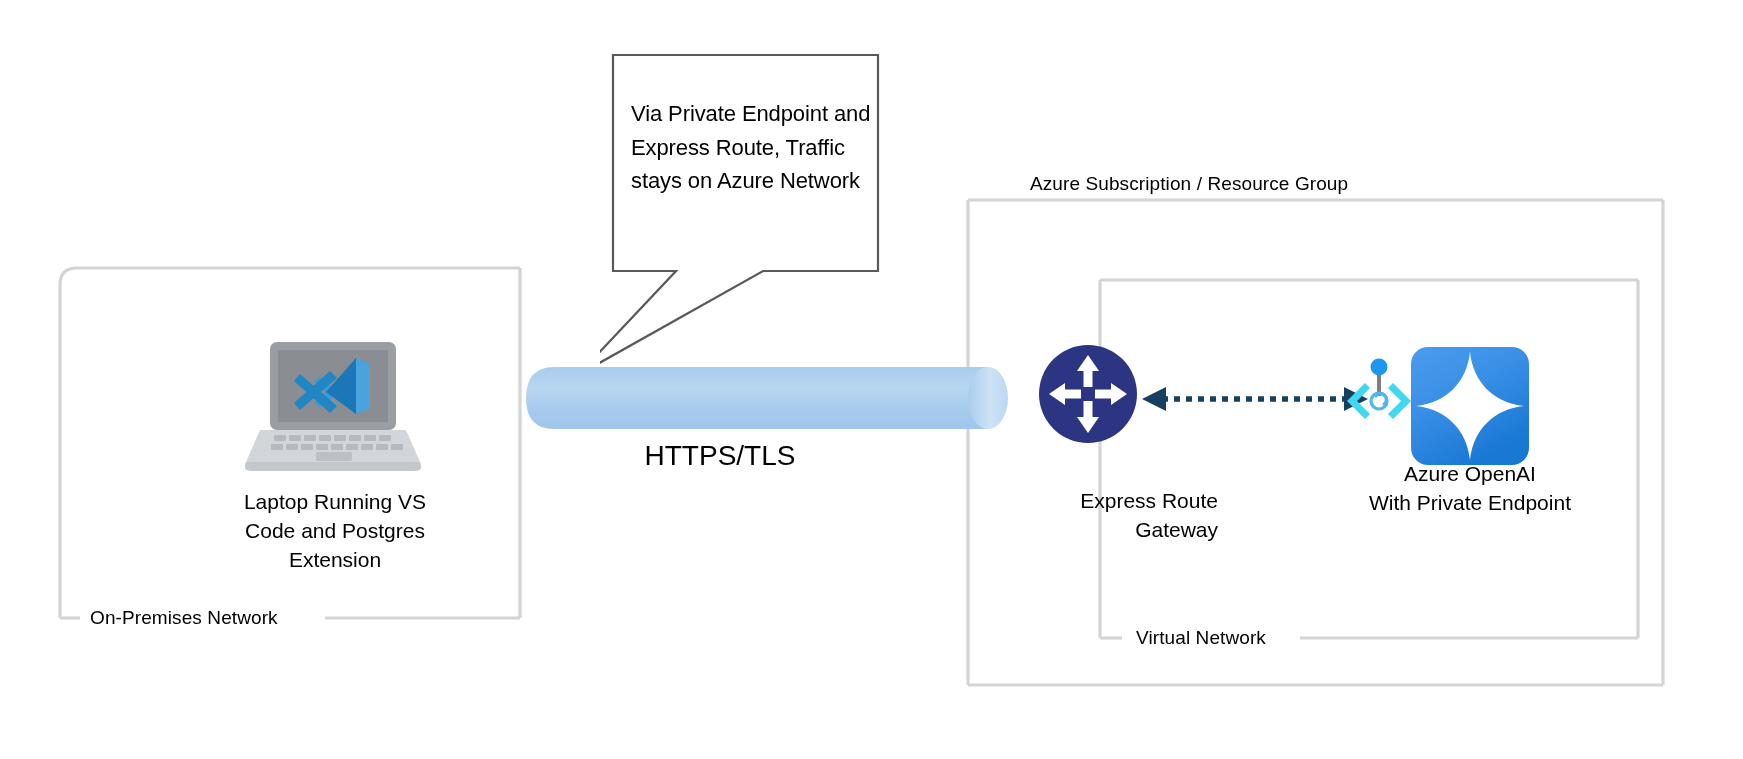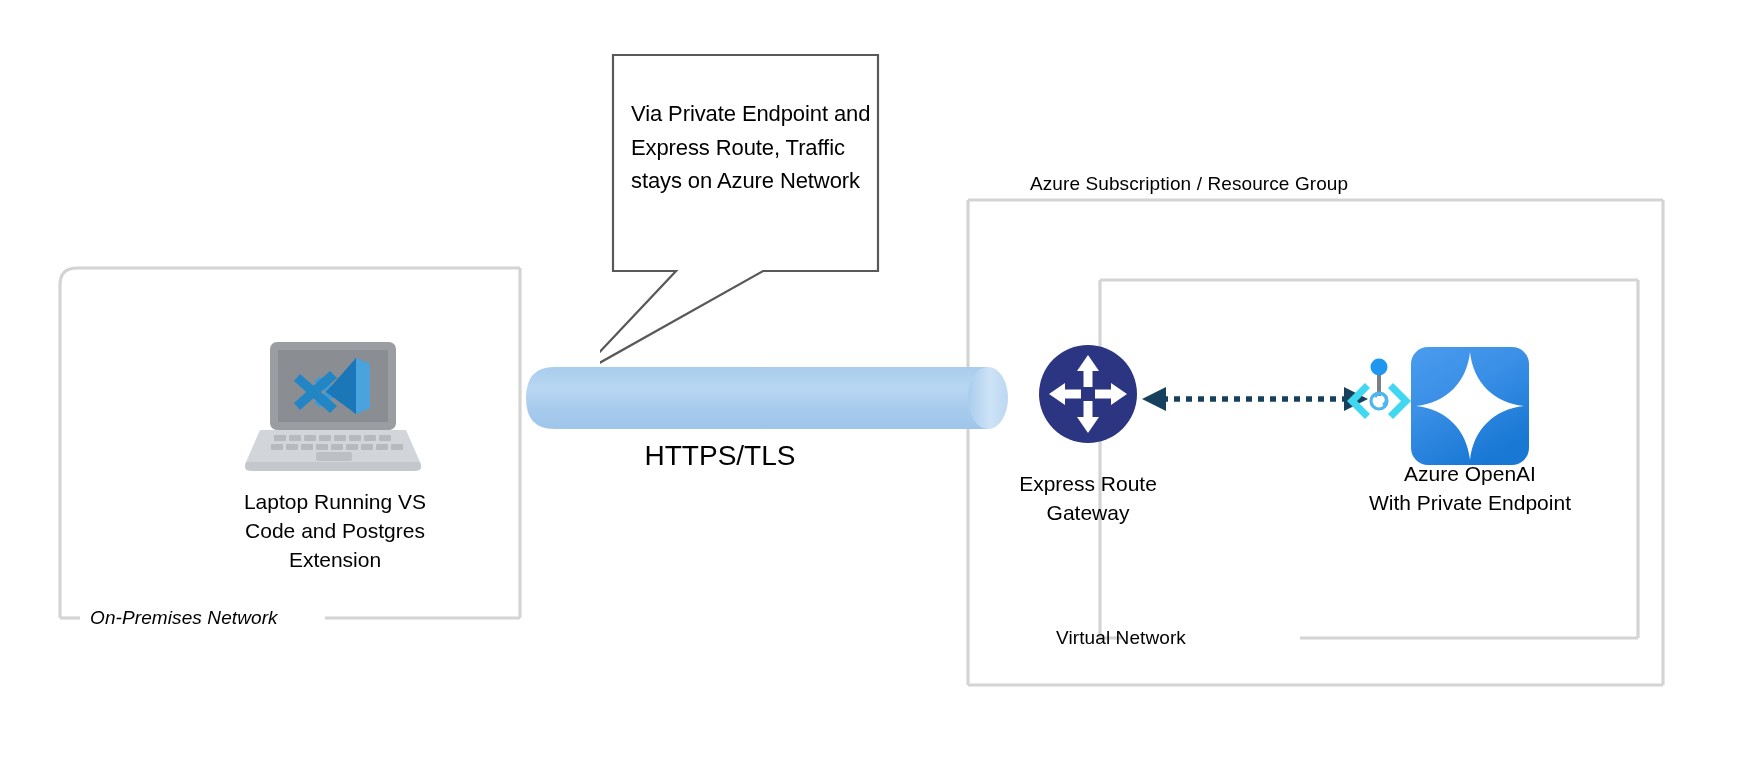"Express Route" div.node-label { text-align: none -> right; top: 469px -> 486px }
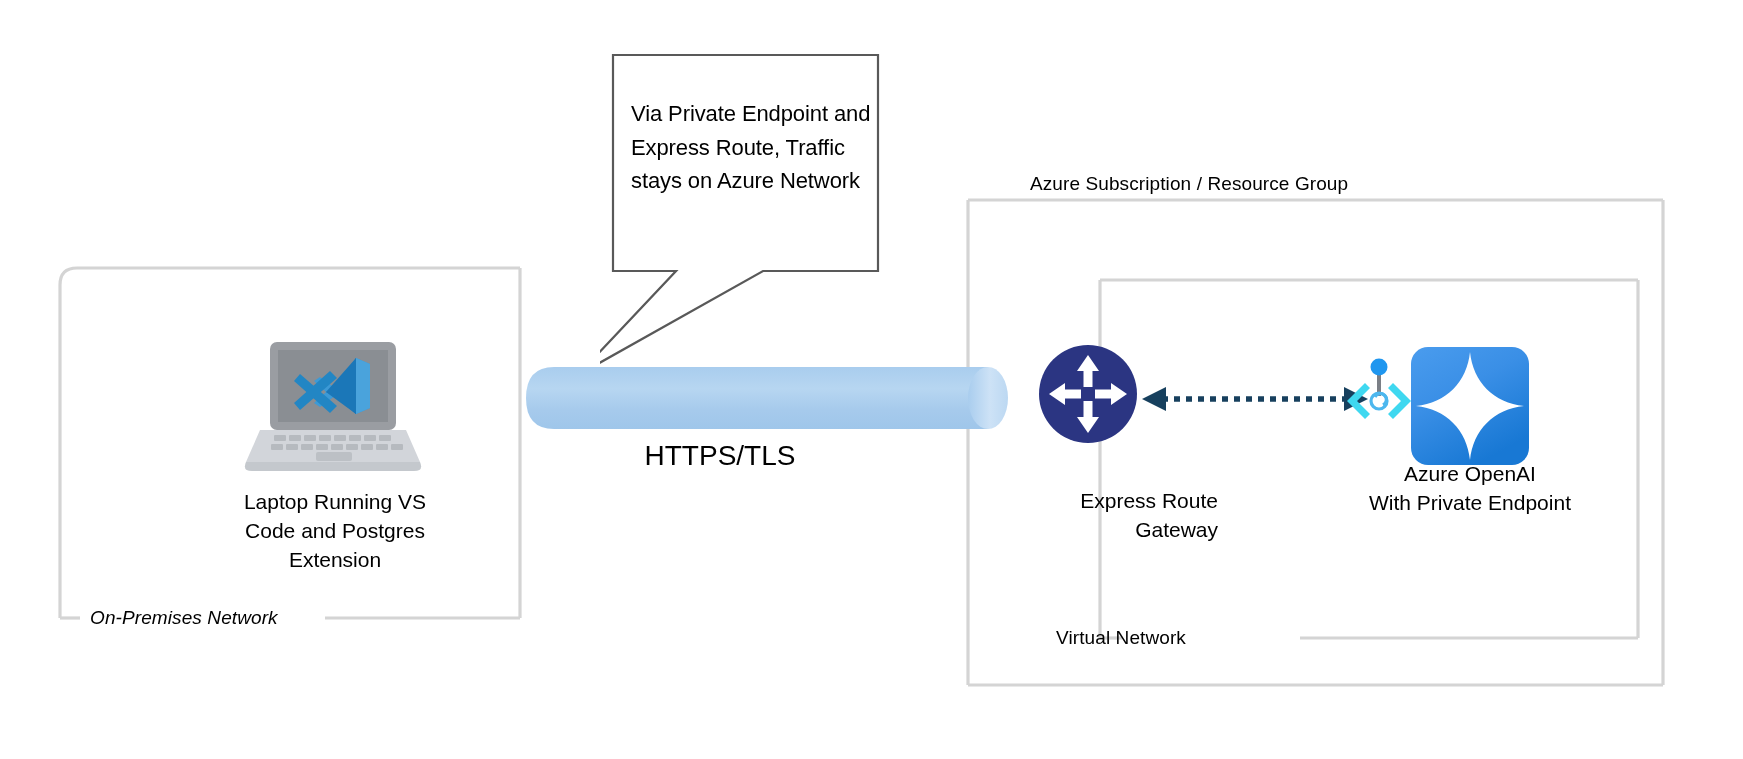"On-Premises Network" div.boundary-label { font-style: italic -> none }
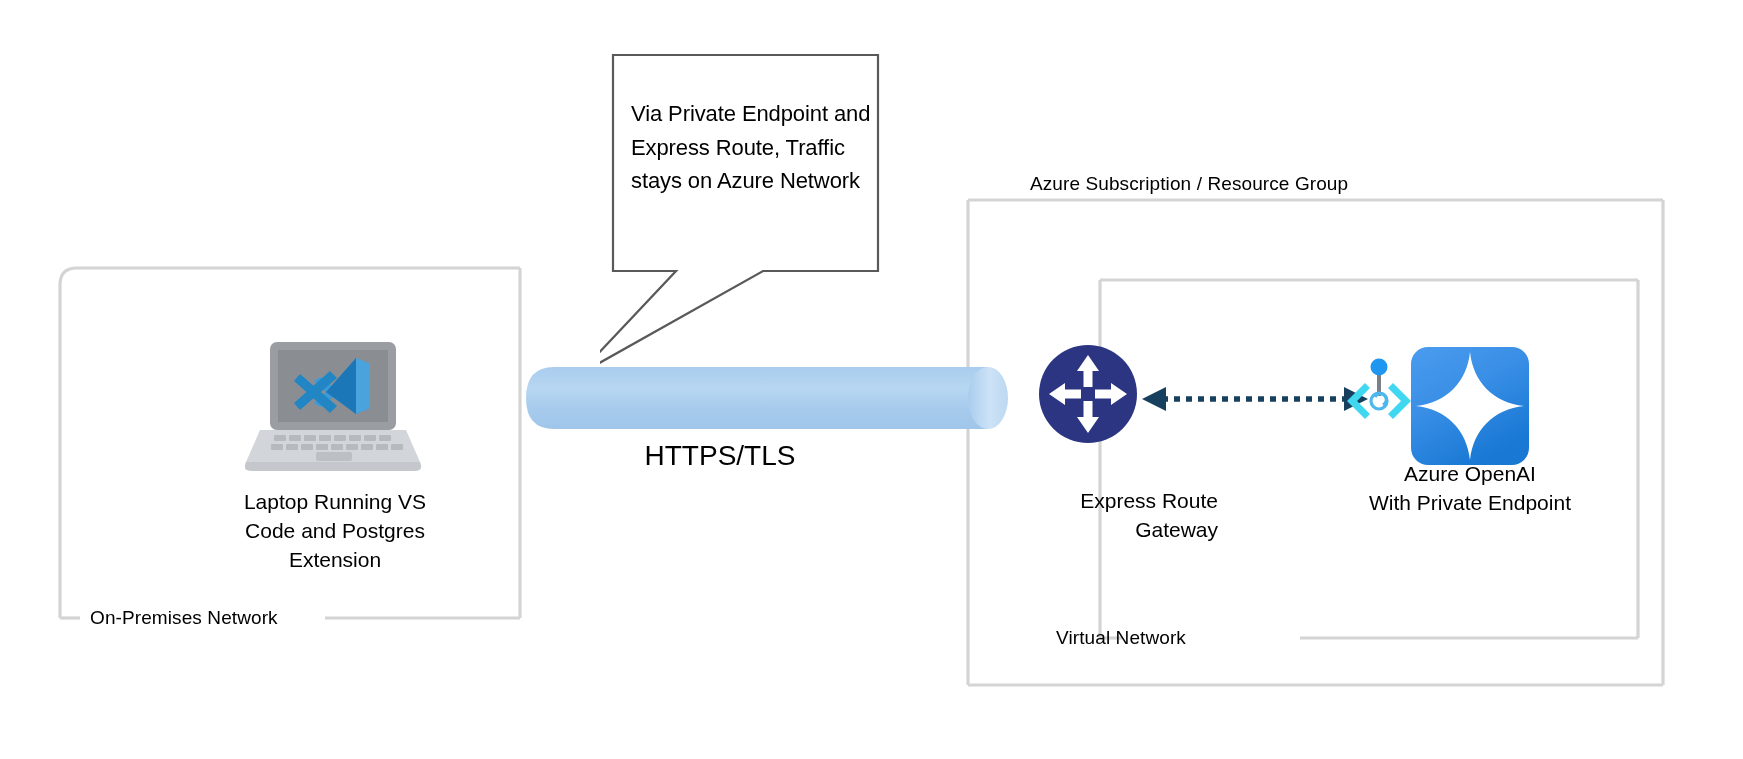"Virtual Network" div.boundary-label { left: 1056px -> 1136px }
